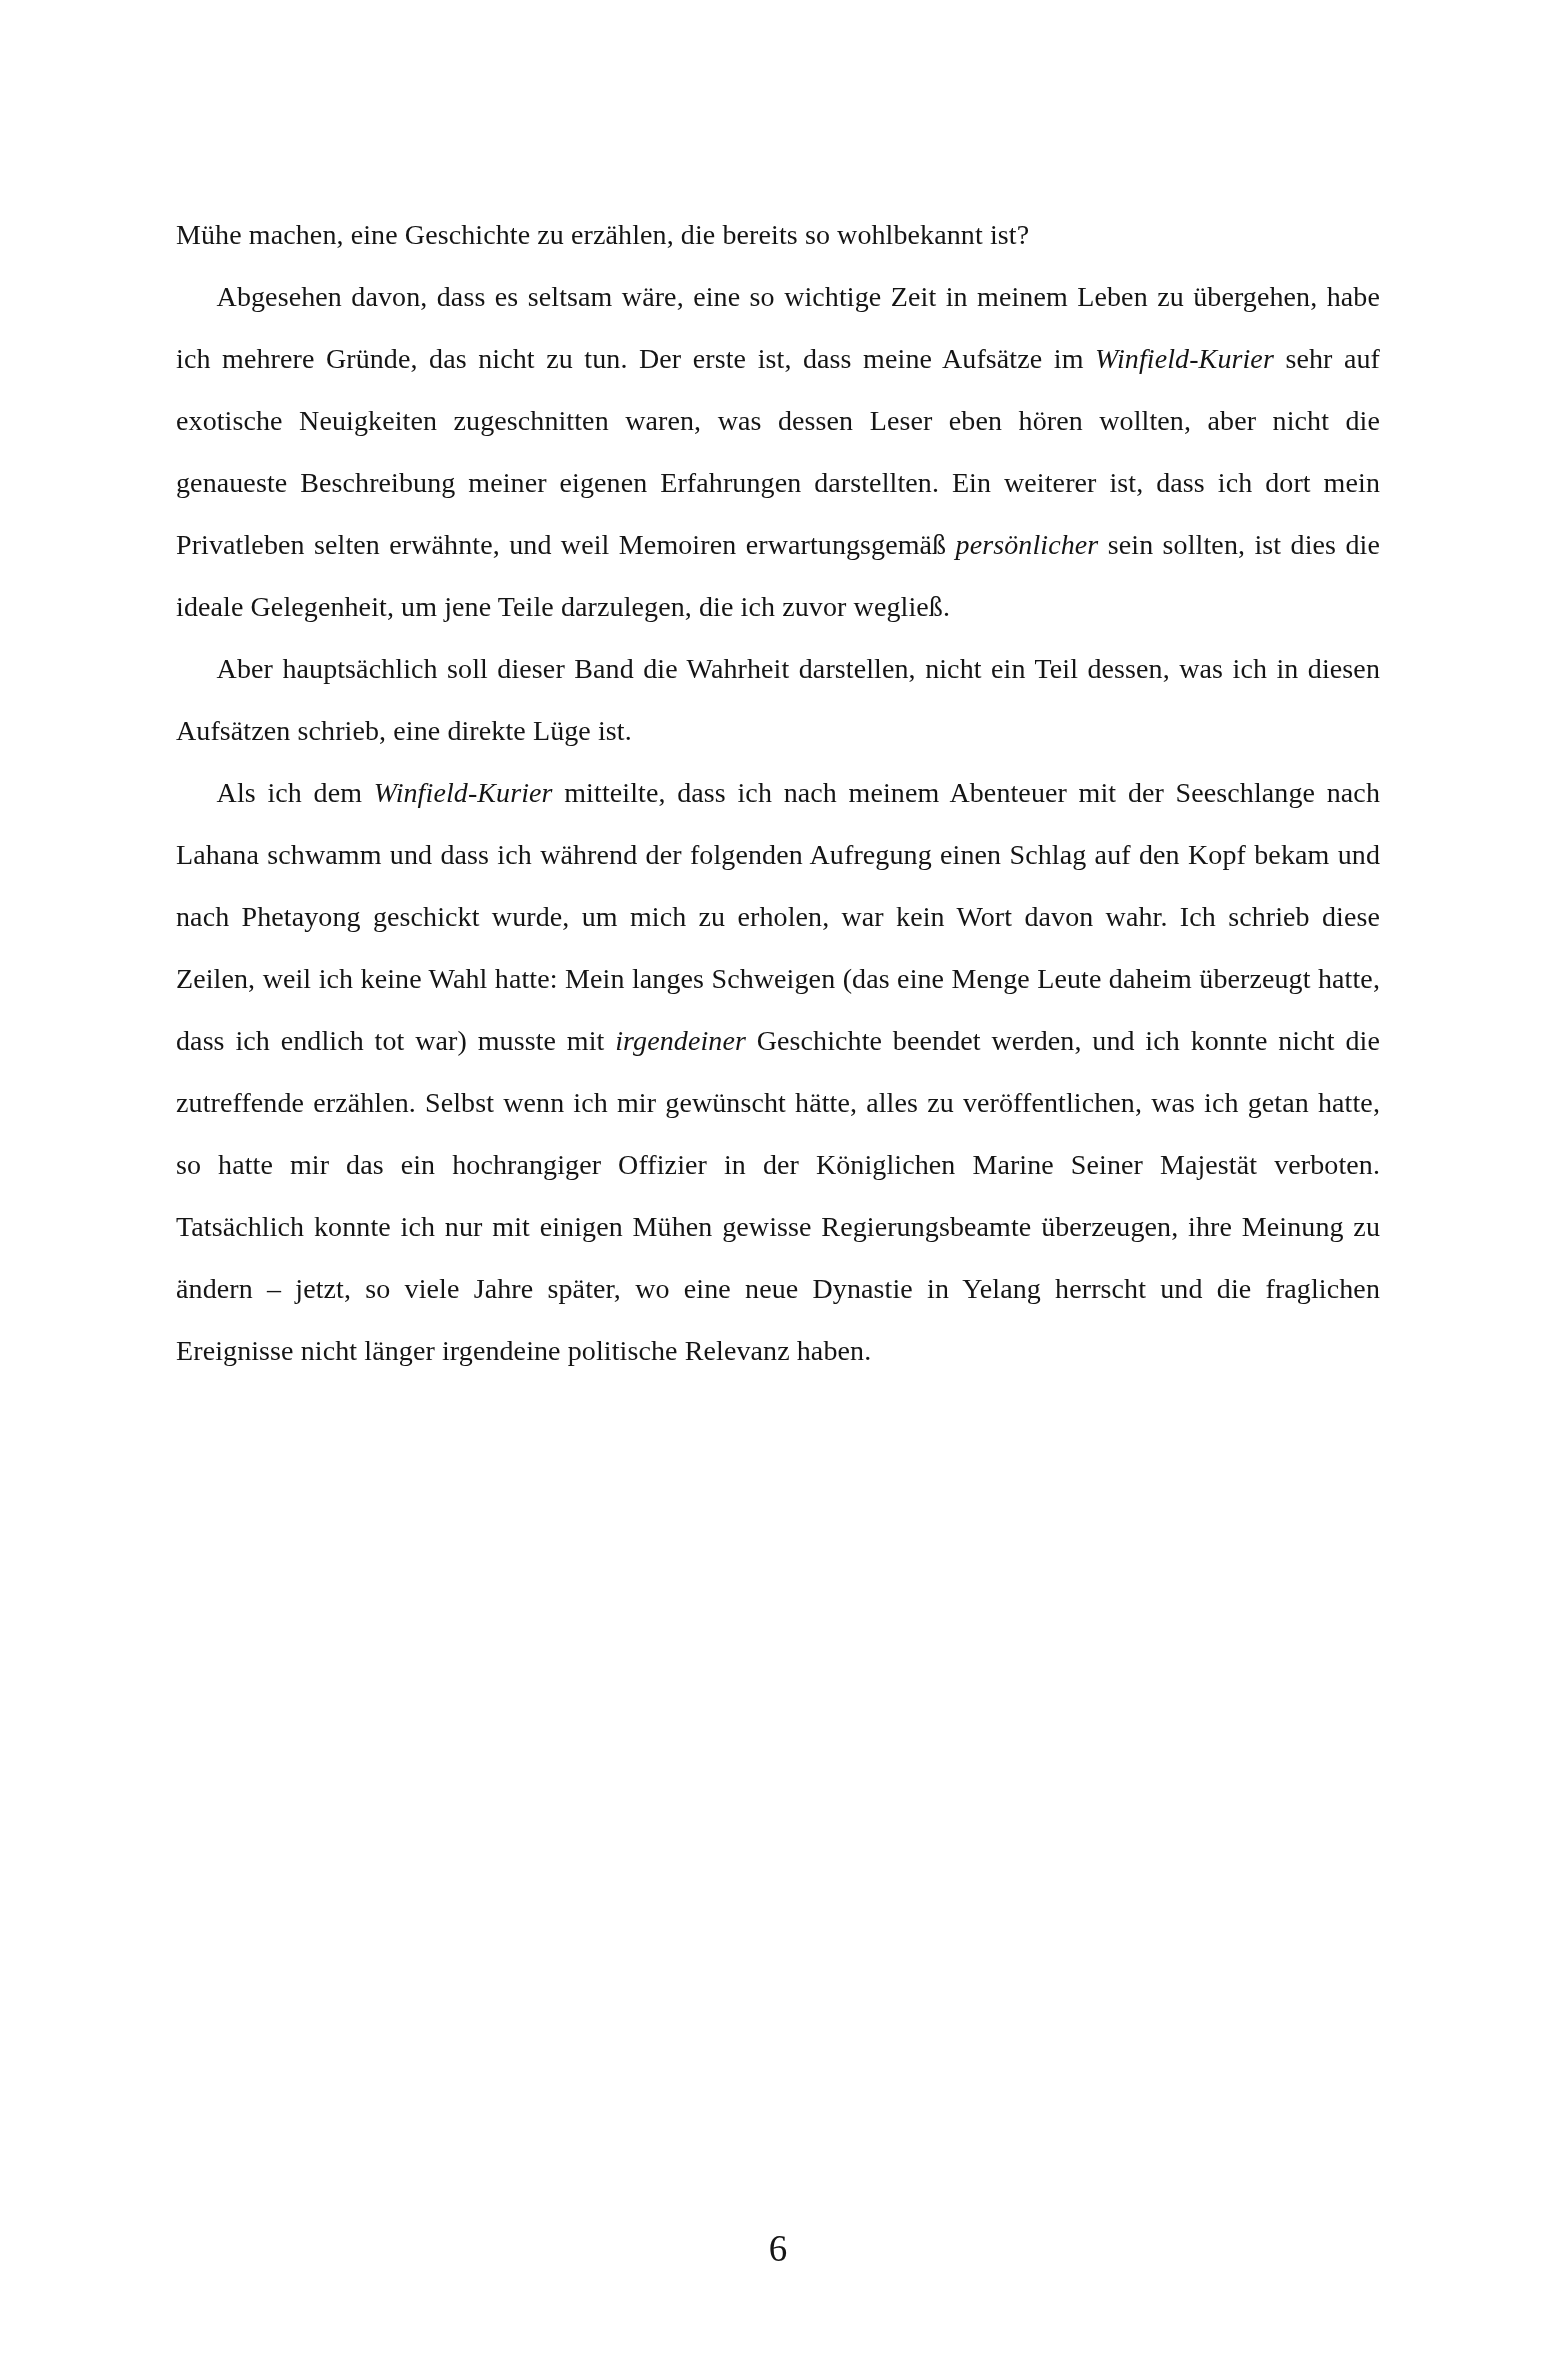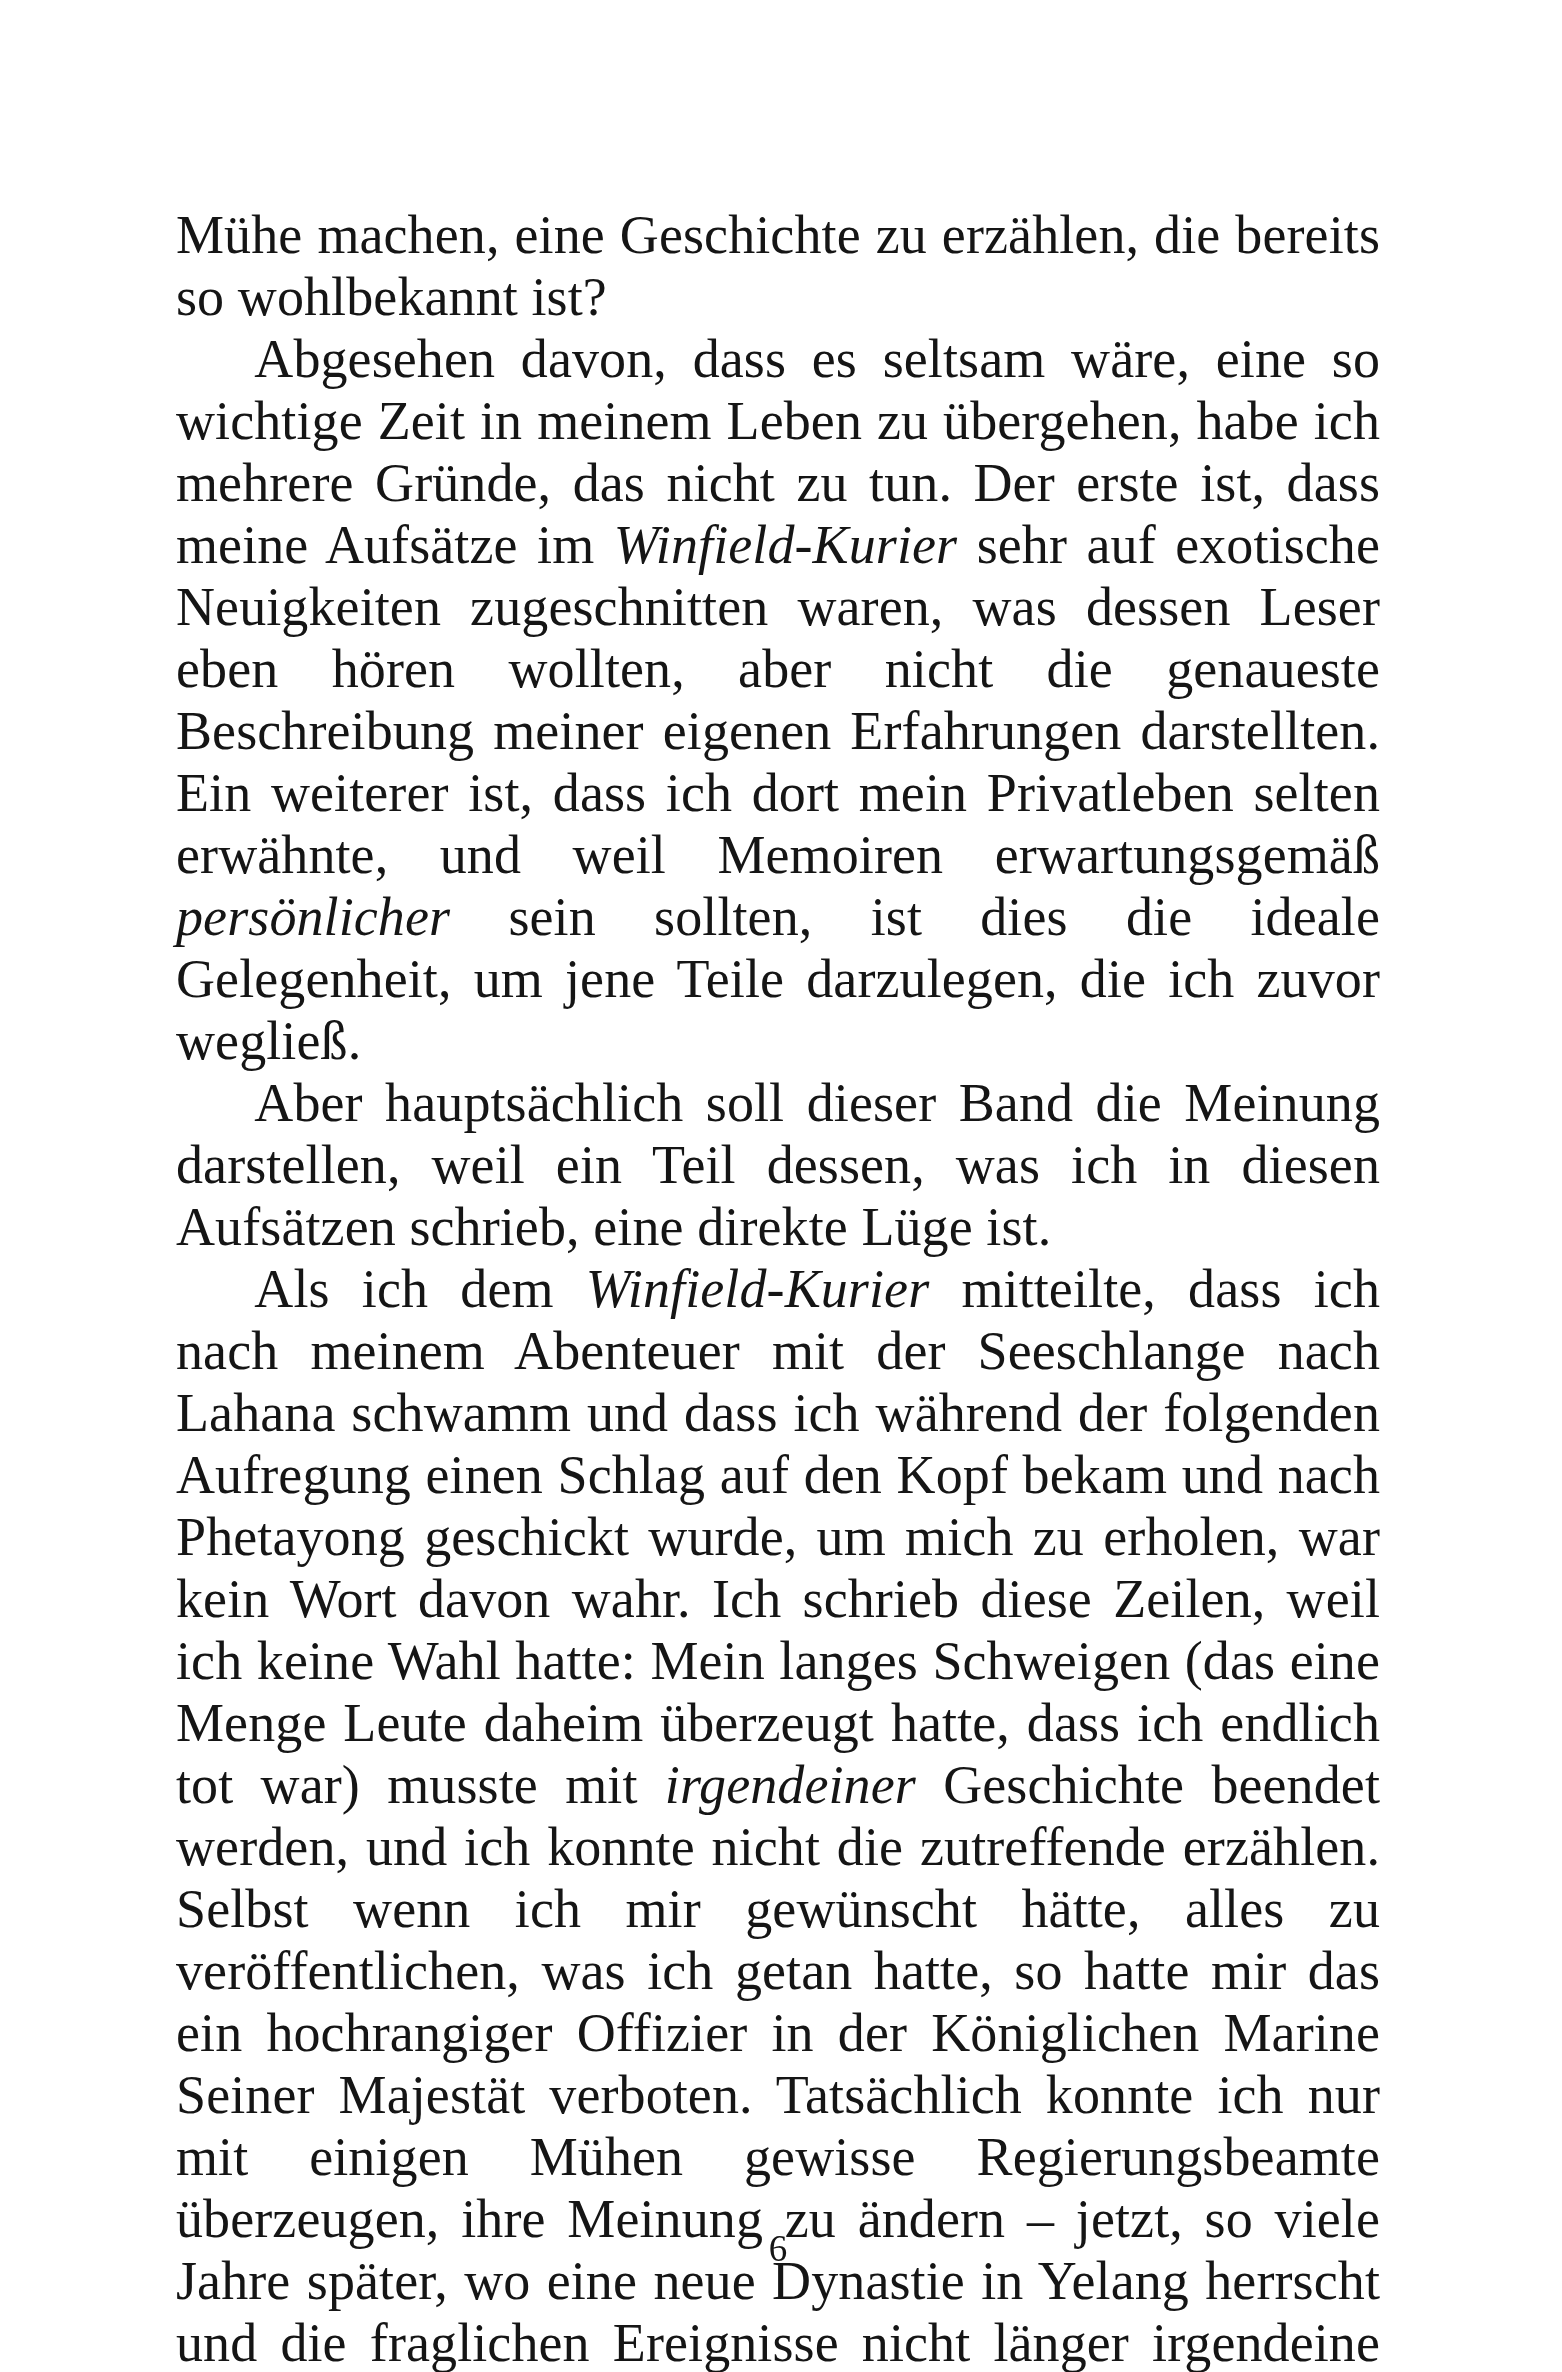"Mühe machen, eine Geschichte zu" .para { font-size: 54px -> 28px }
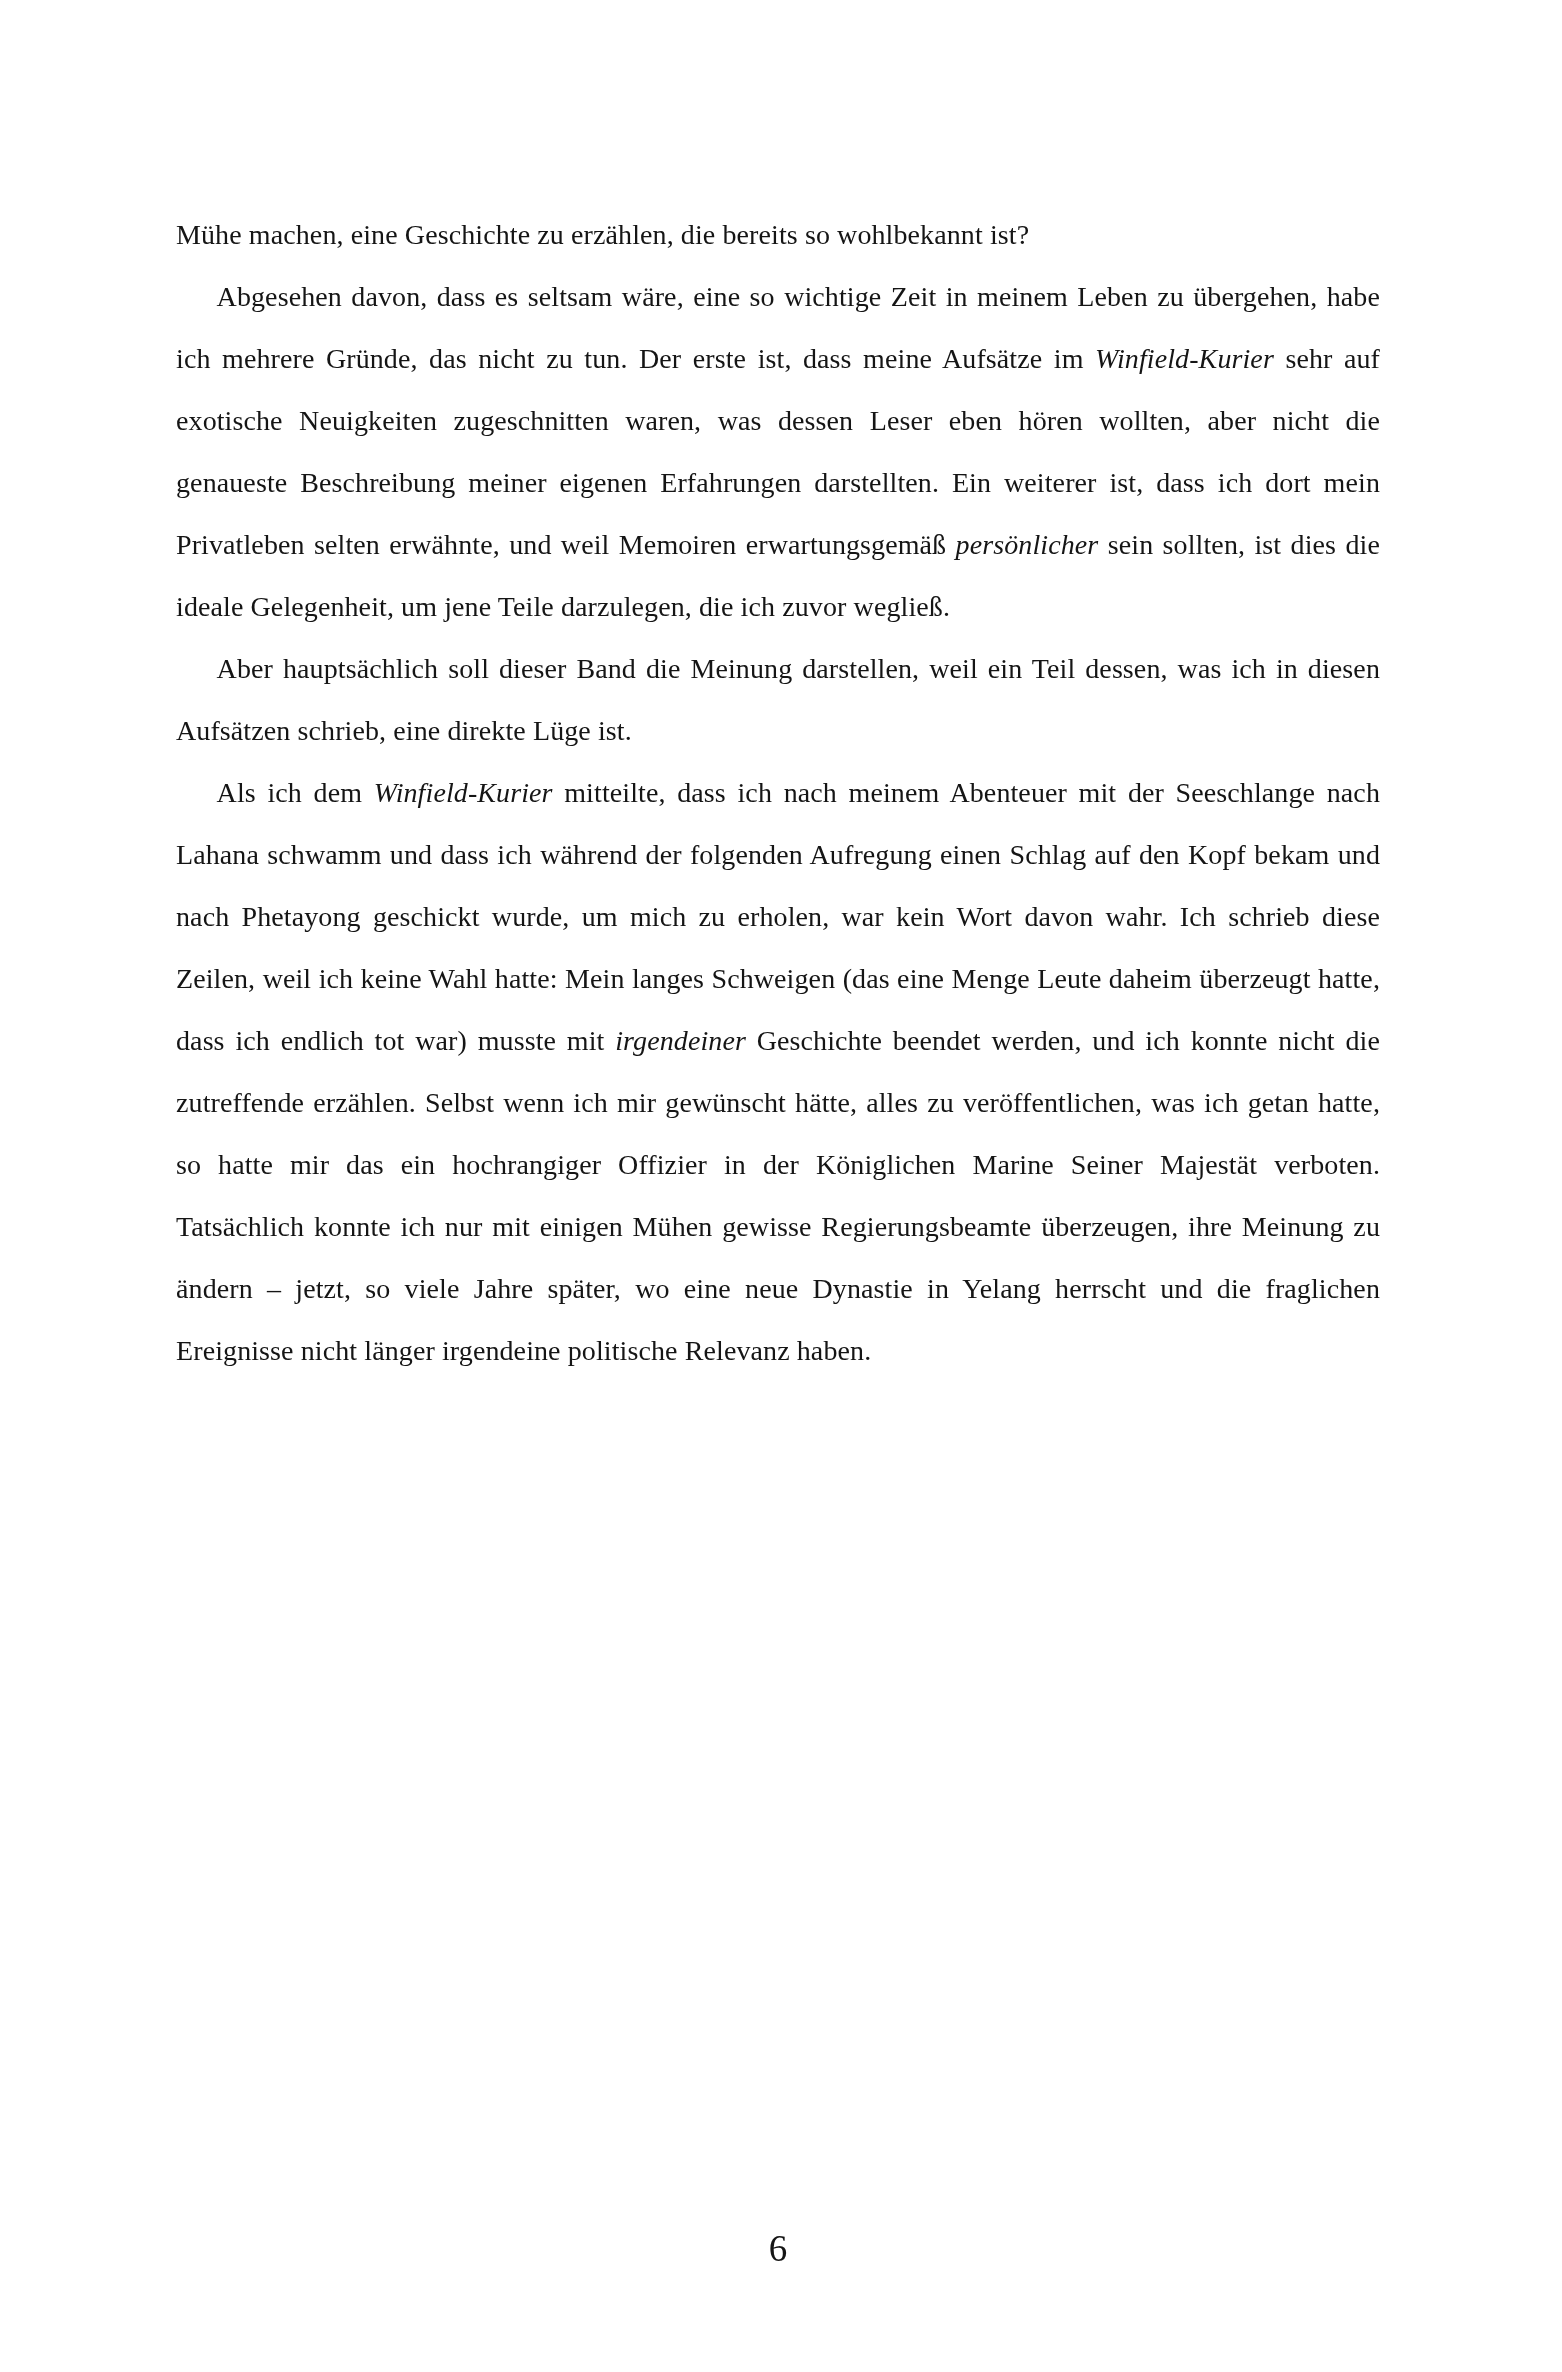"Aber hauptsächlich soll dieser Band" span { text: Meinung darstellen, weil -> Wahrheit darstellen, nicht }
